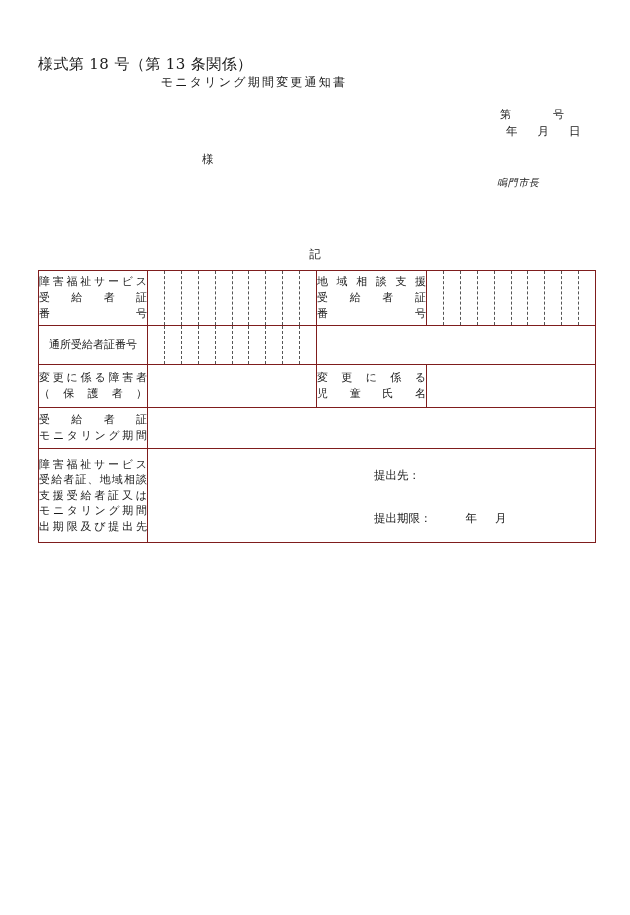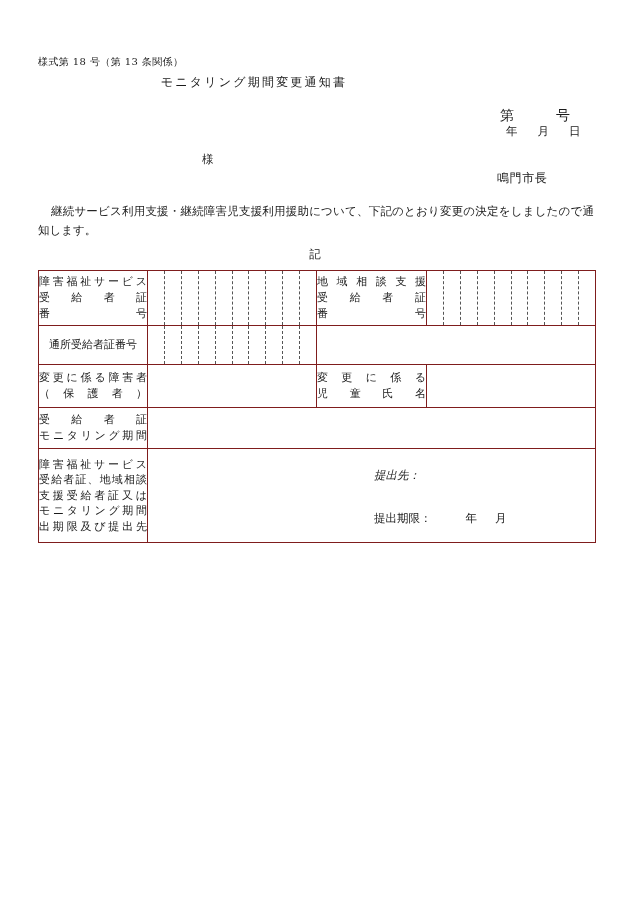"様式第 18 号（第 13 条関係）" .form-no { font-size: 10px -> 15px }
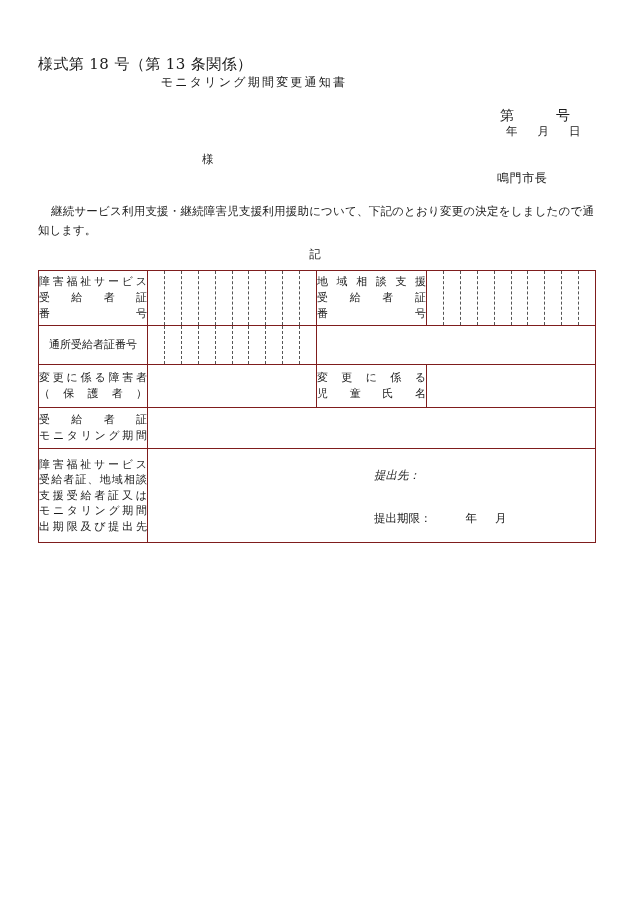"第 号" .doc-number { font-size: 14px -> 11px }
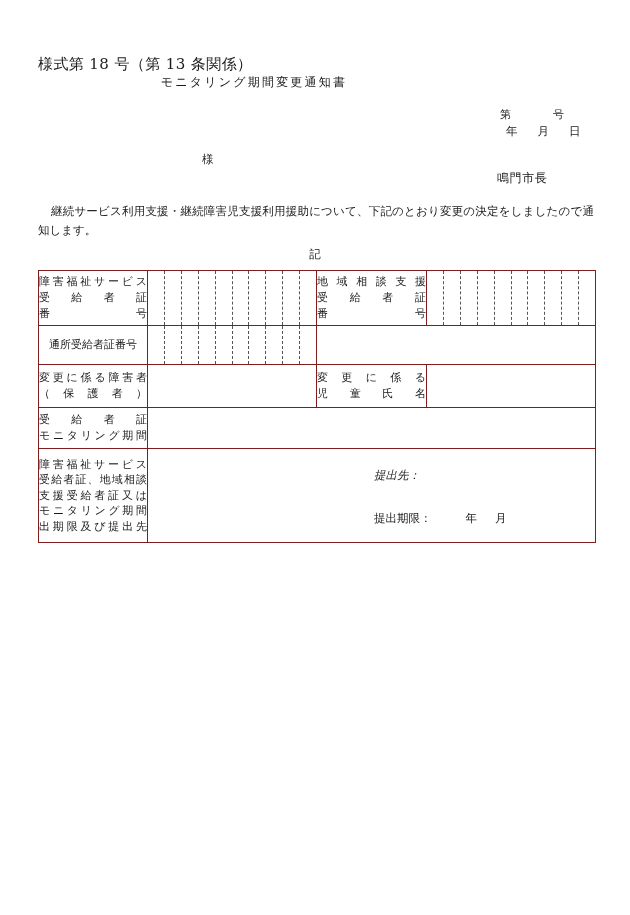"鳴門市長" .issuer { font-size: 12px -> 10px; font-style: none -> italic; top: 170px -> 176px }
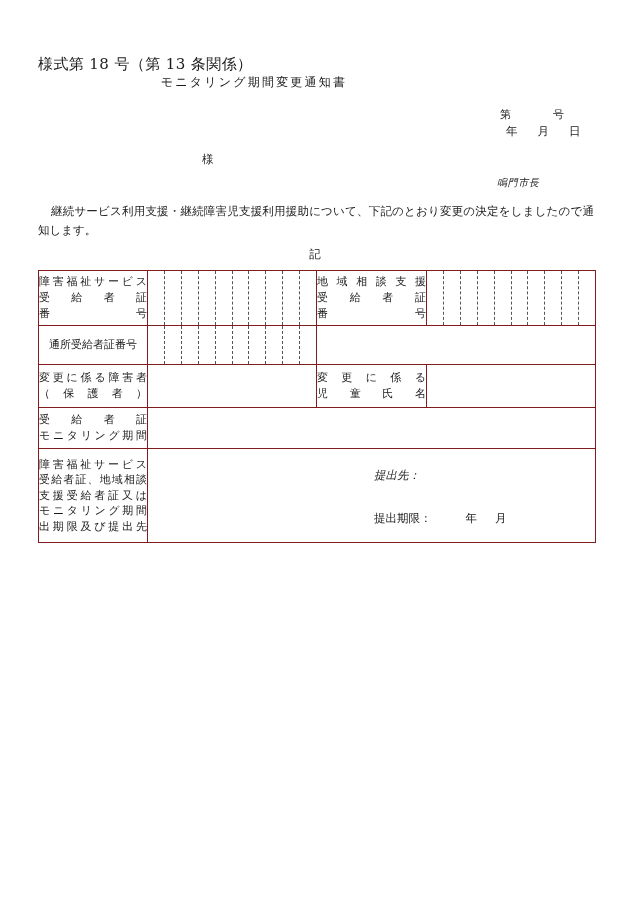"継続サービス利用支援・継続障害児支援利用援助について、下記のとおり変更の決定をし" div.body-text { html: <div>継続サービス利用支援・継続障害児支援利用援助について、下記のとおり変更の決定をしましたので通知します。</div> -> none }
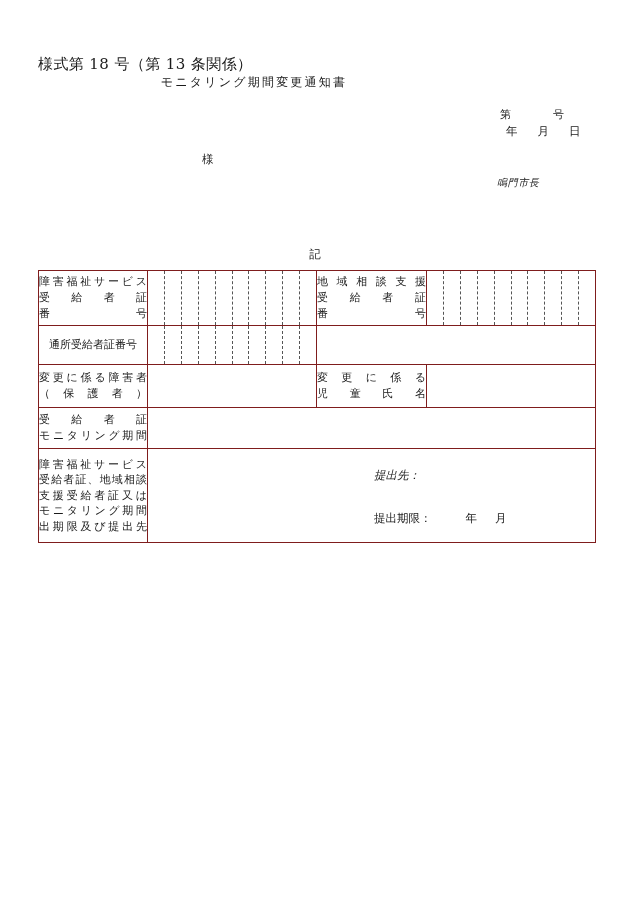"提出先：" .submit-line.l1 { font-style: italic -> none }
